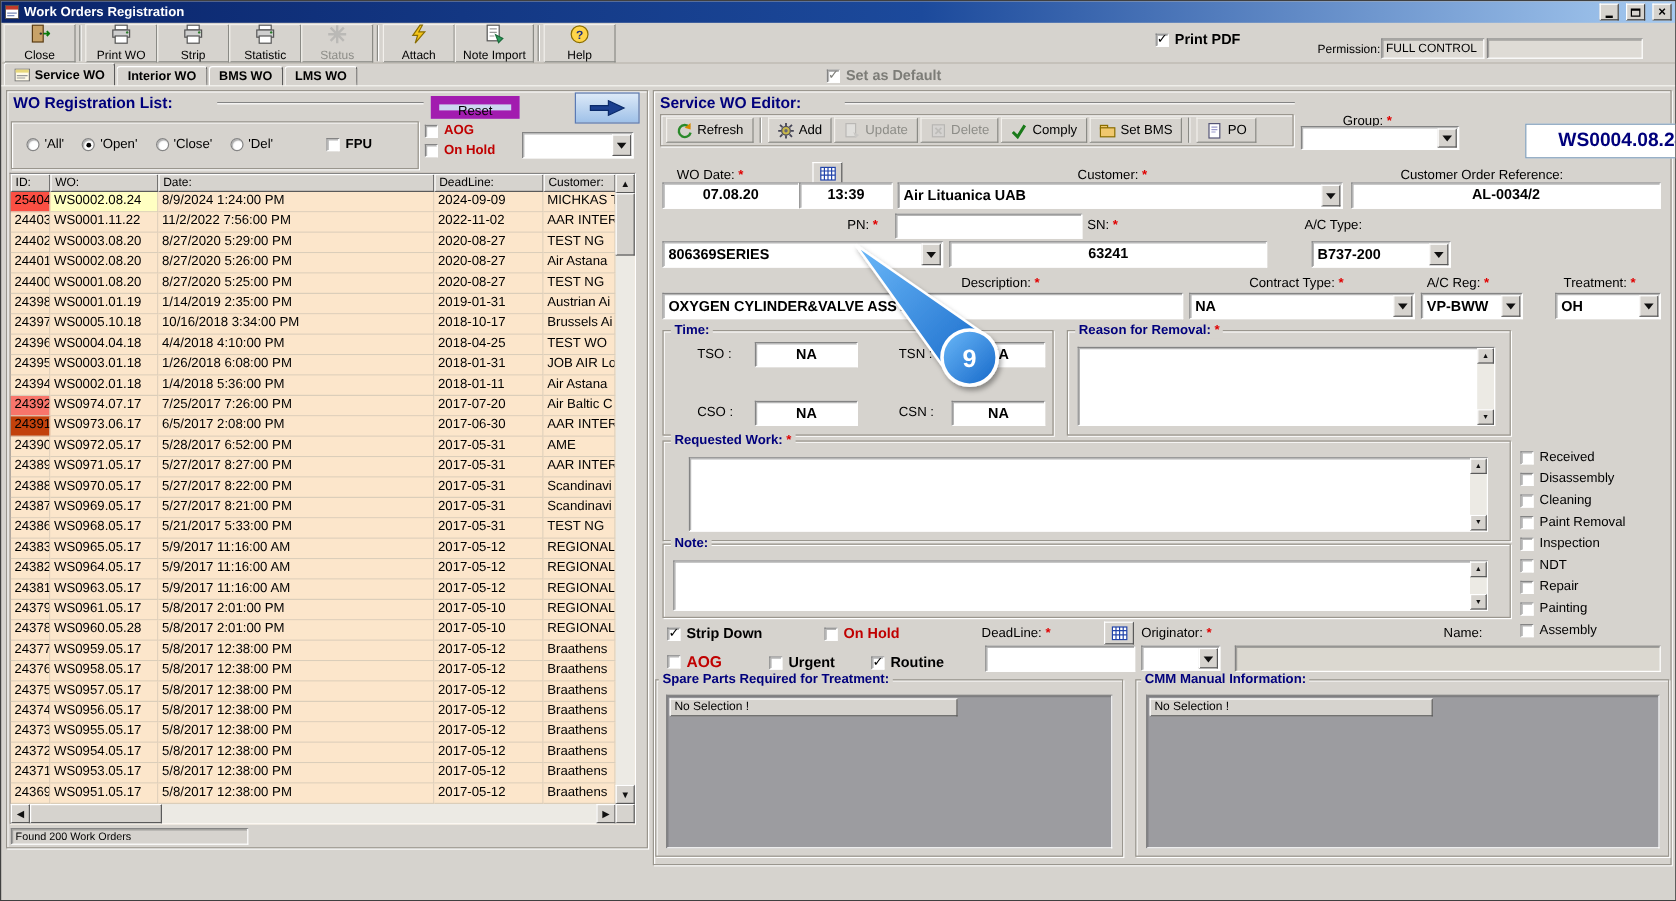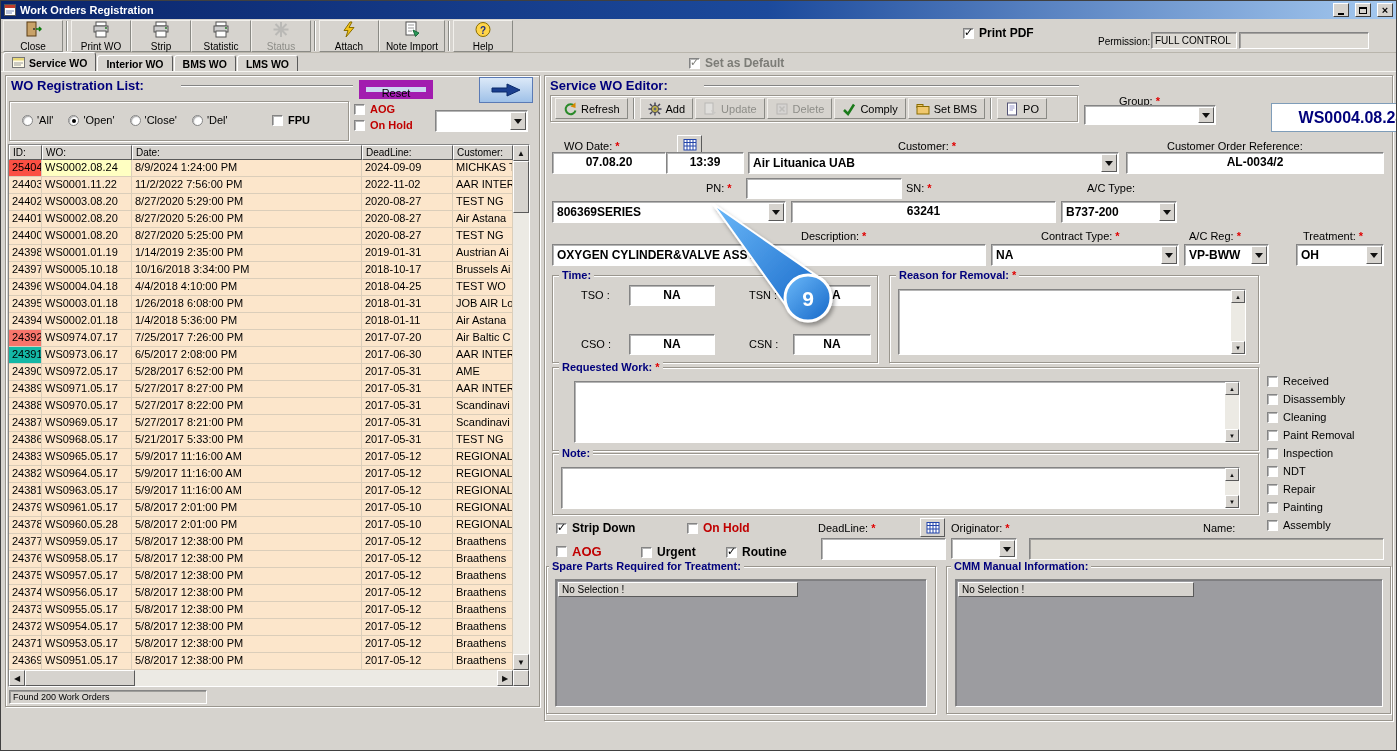"B737-200" div.abs { left: 1060px -> 1092px }
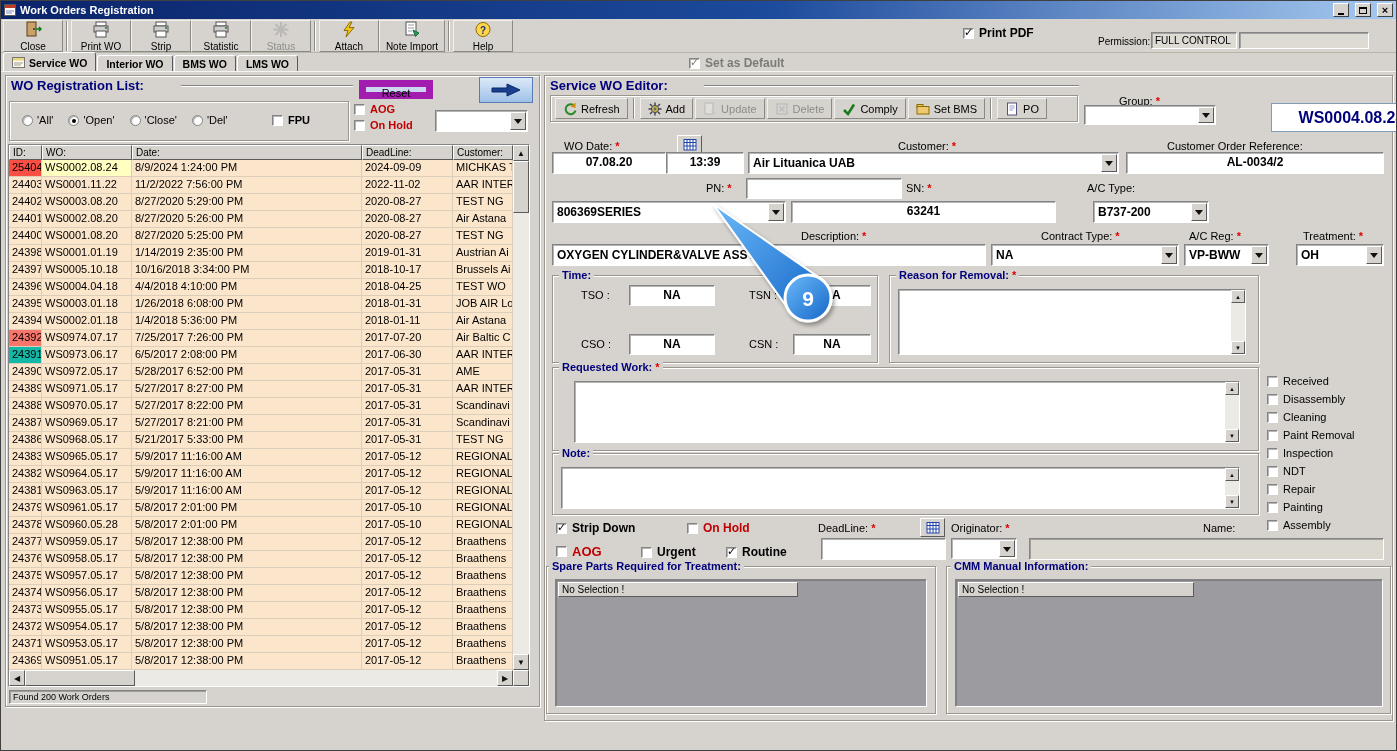"24391" div.td { background: #14b8a6 -> #c2410c }
